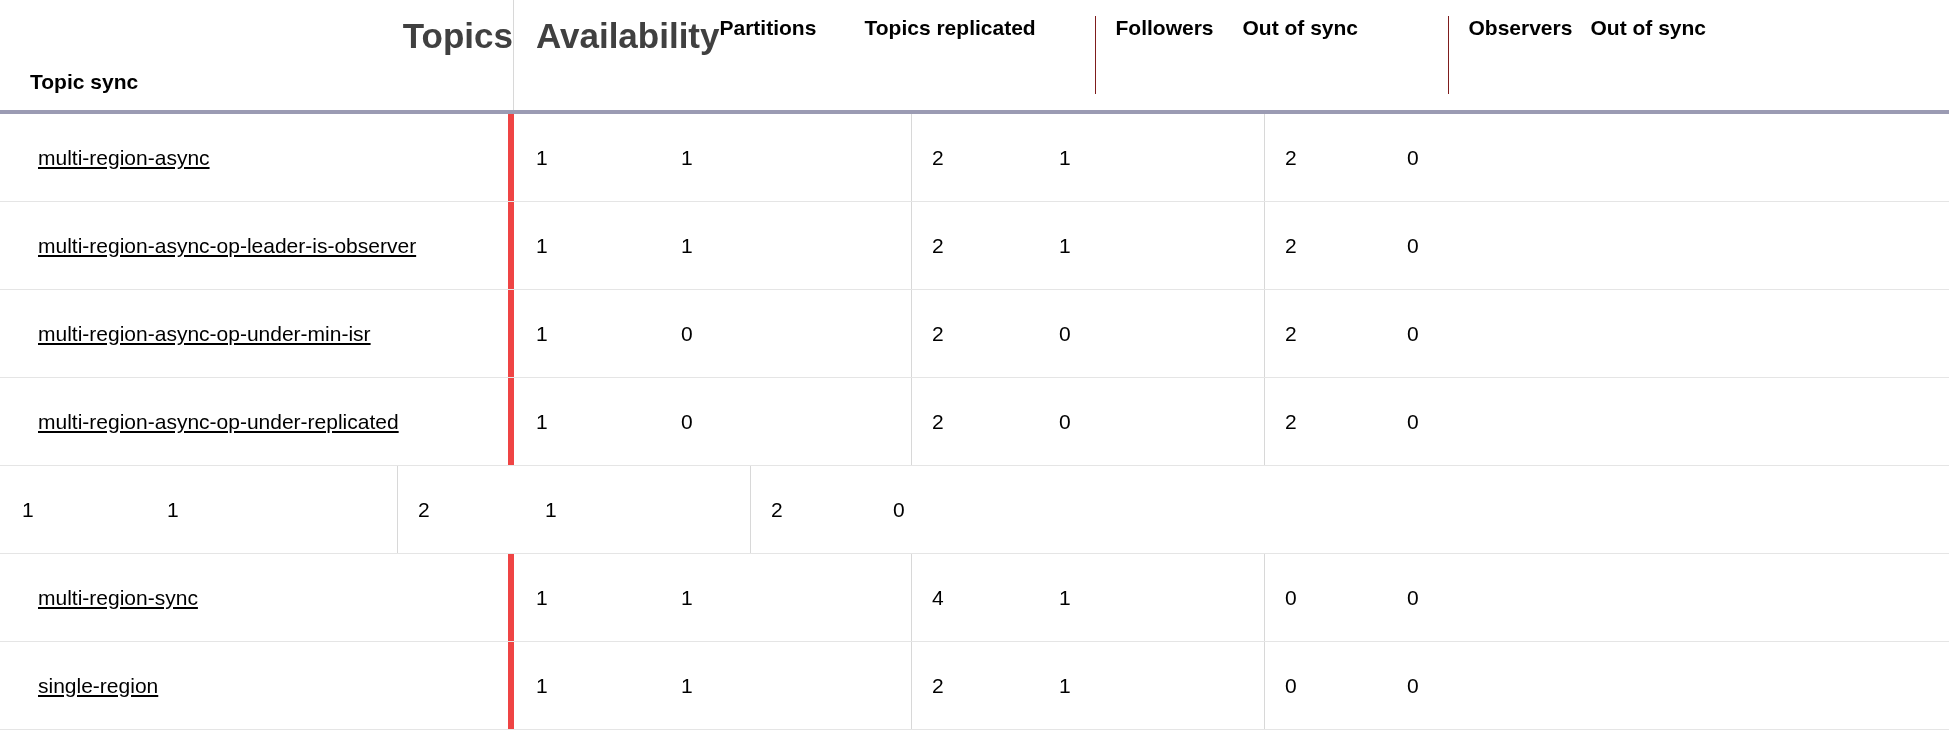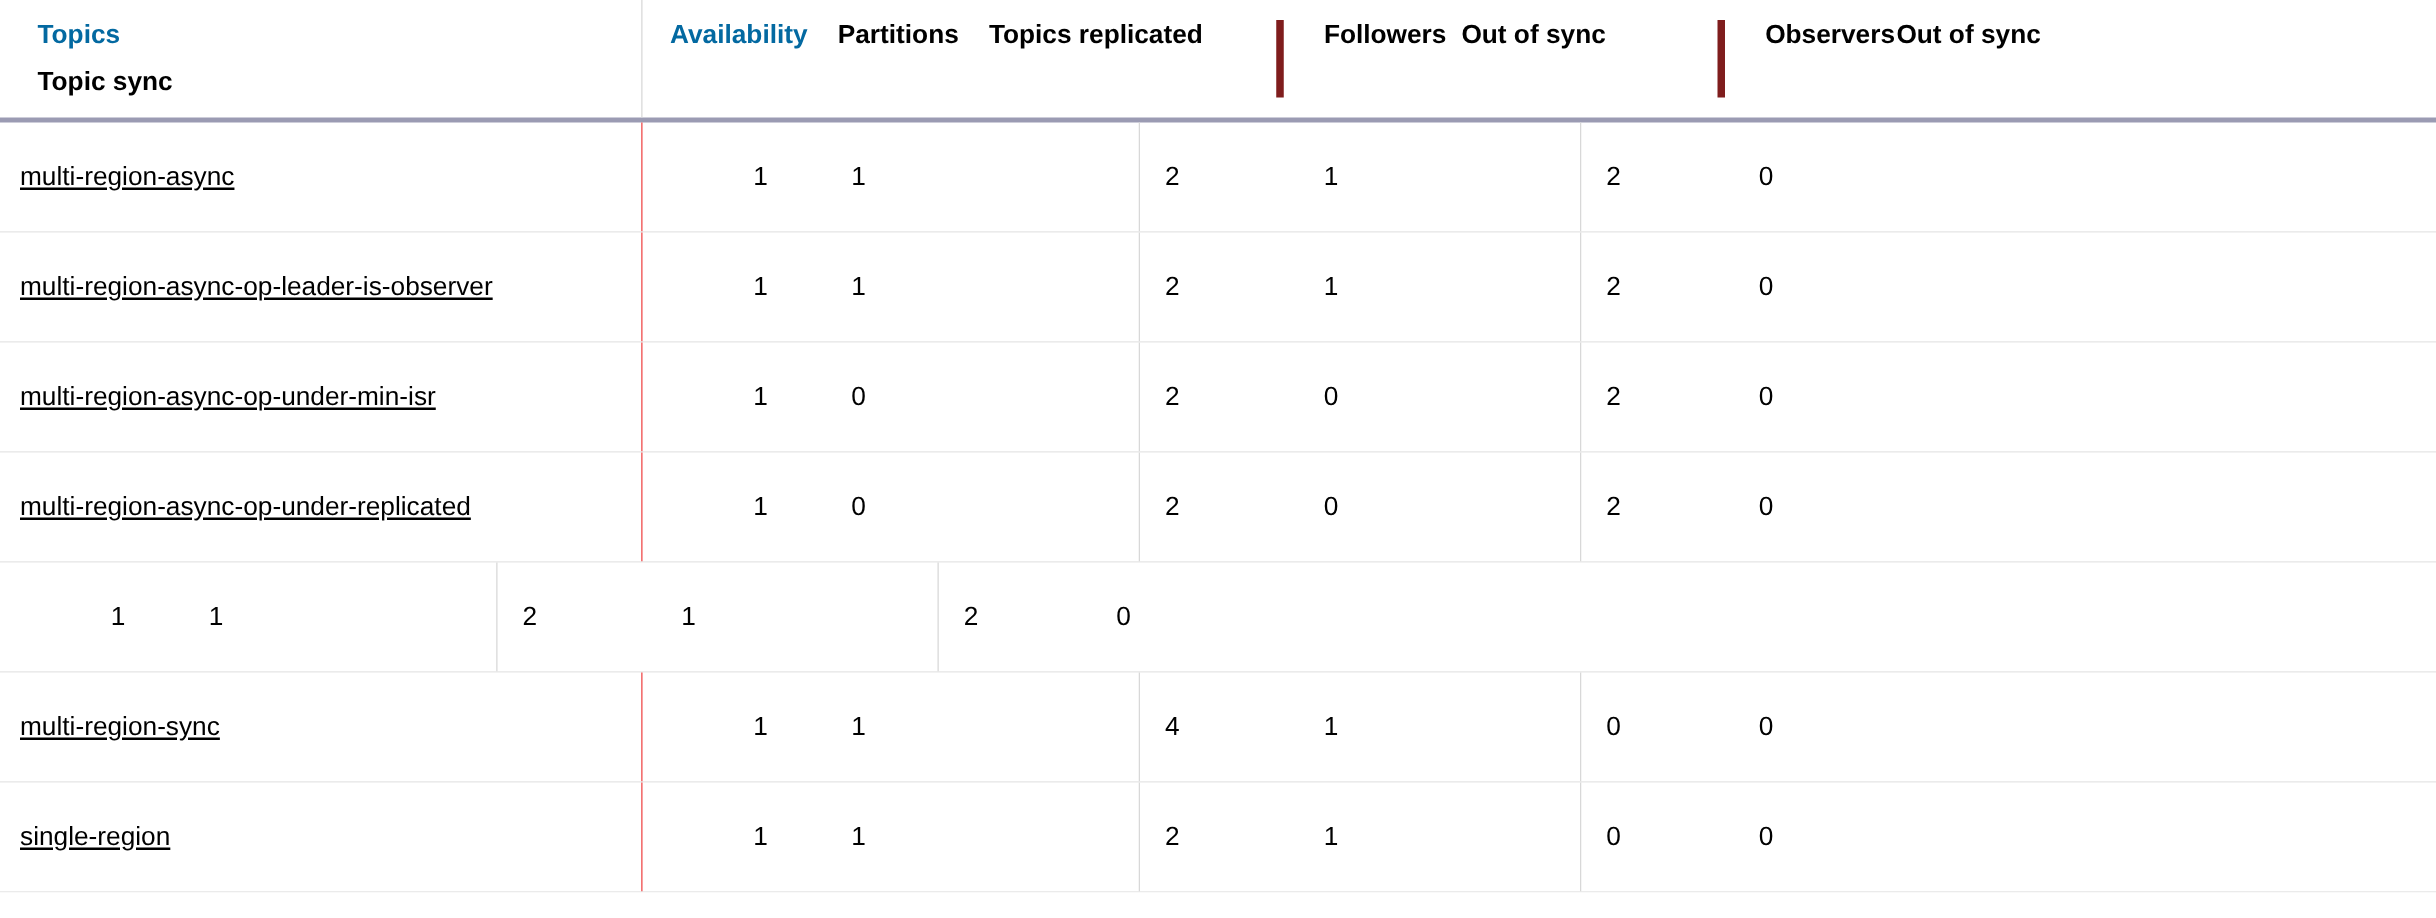"Topics" .section-title { color: #0369a1 -> #404040; font-size: 21px -> 35px; text-align: none -> right }
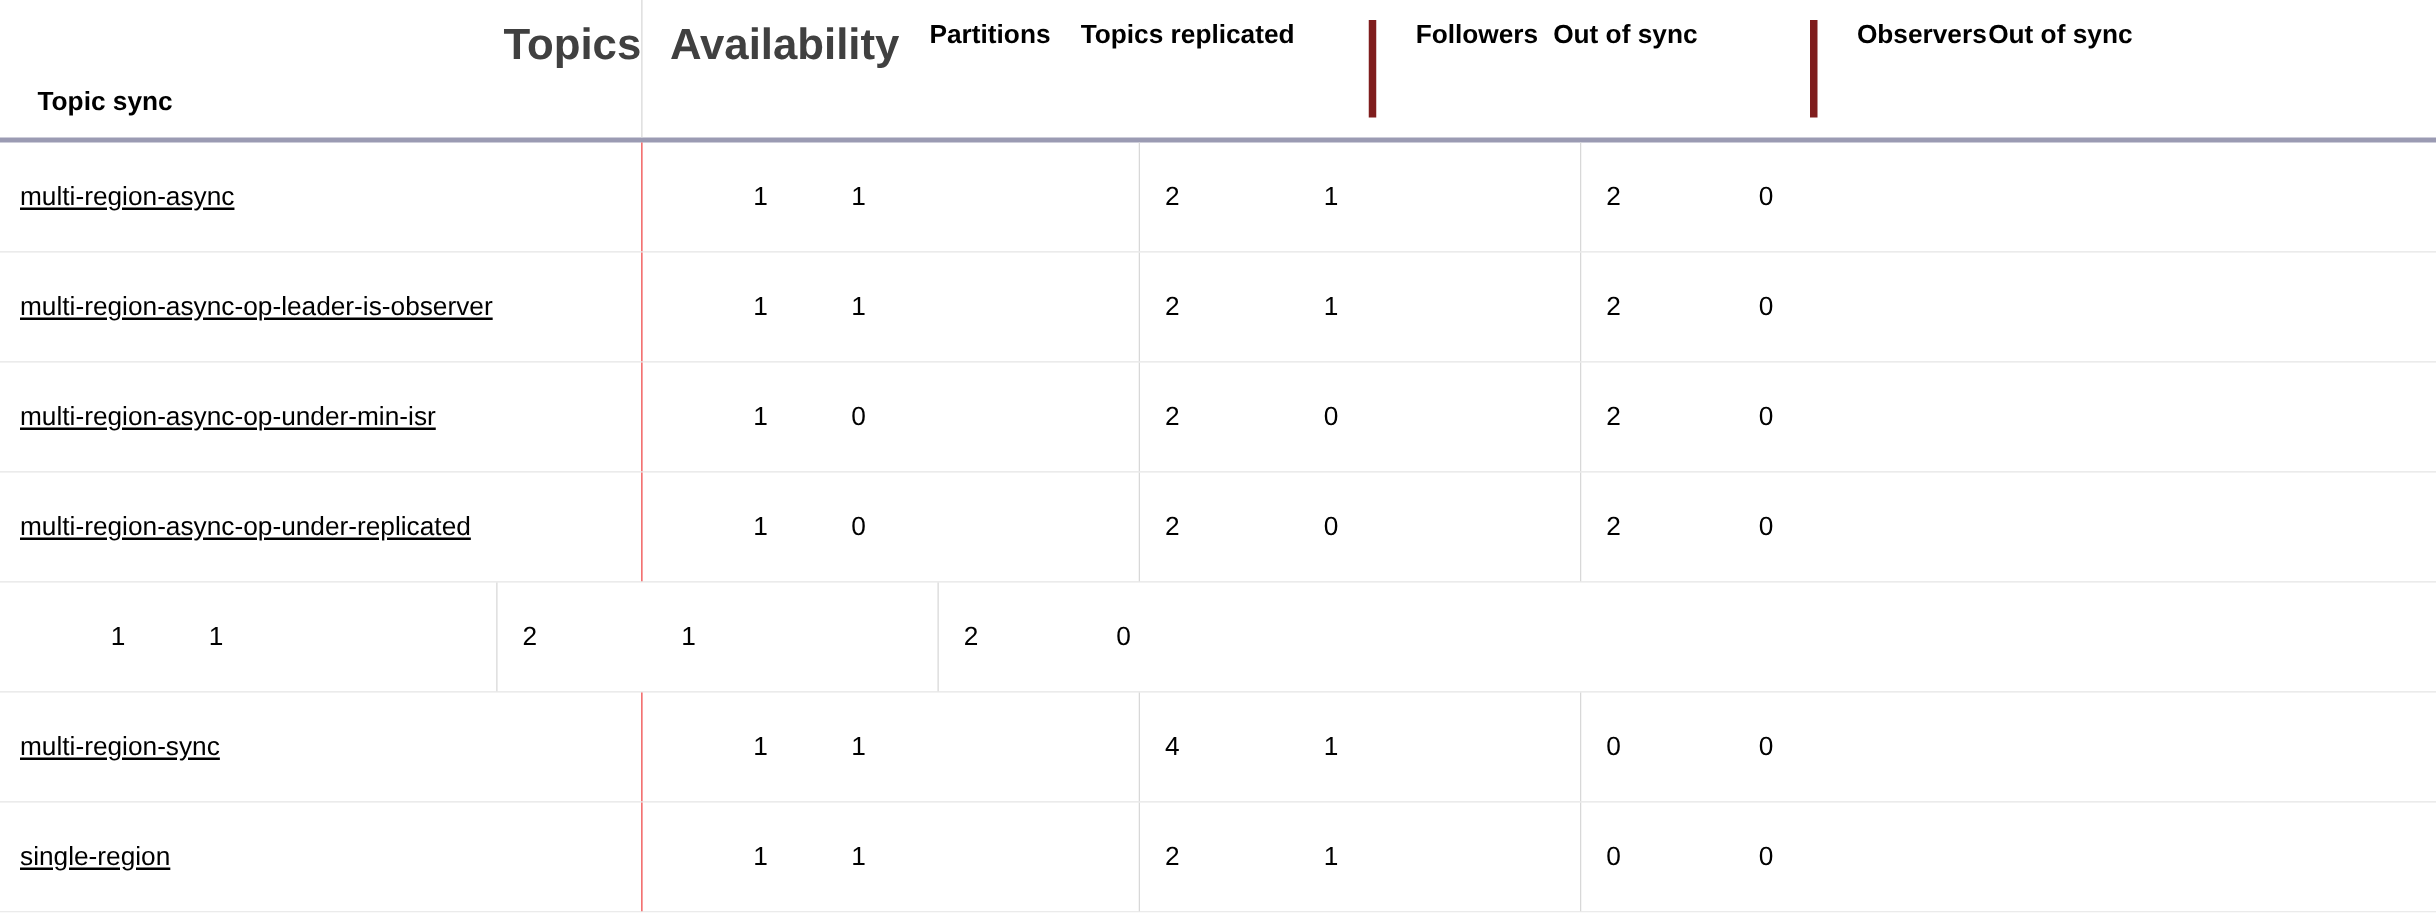"Partitions" .col-partitions { text-align: center -> none }
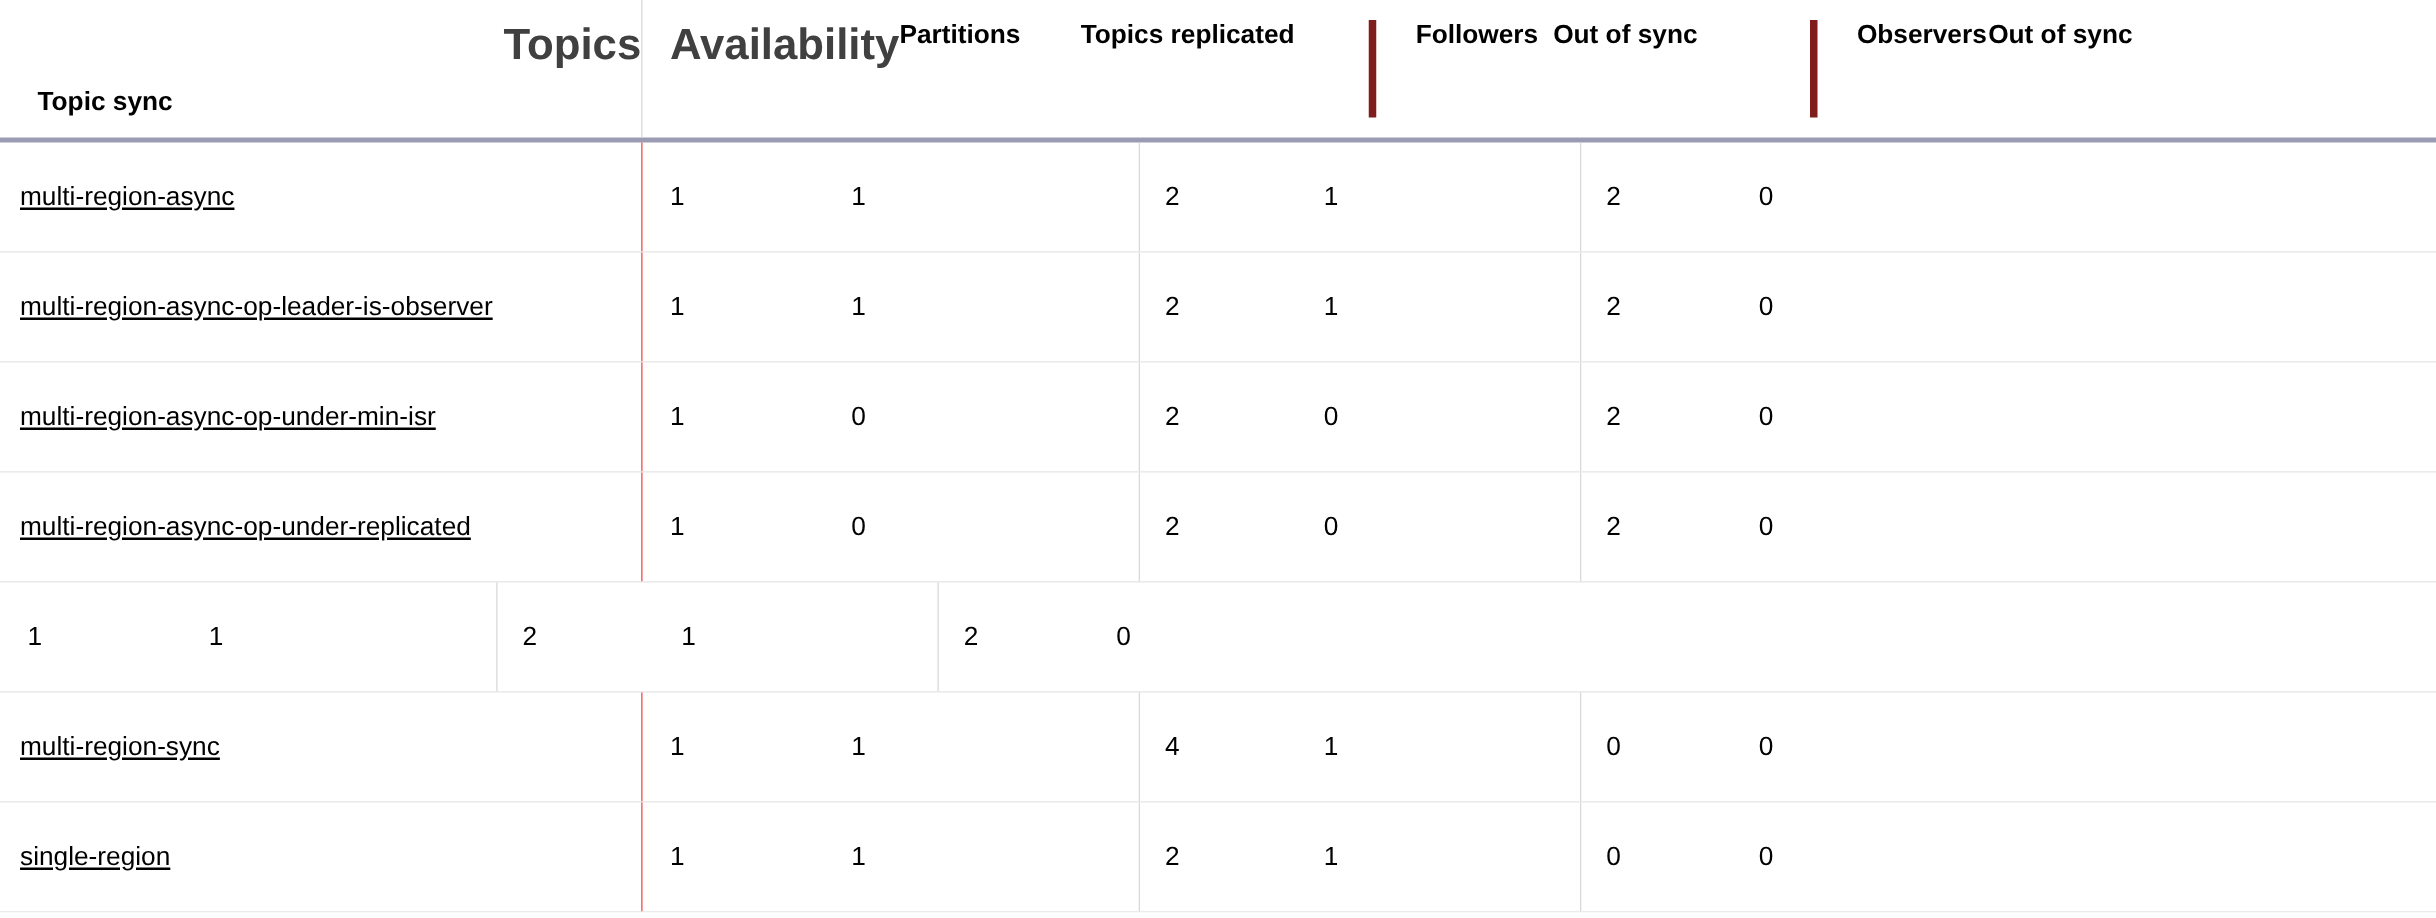"Followers" .group-divider { border-left: 6px solid #7f1d1d -> 1px solid #7f1d1d; padding-left: 32px -> 20px }
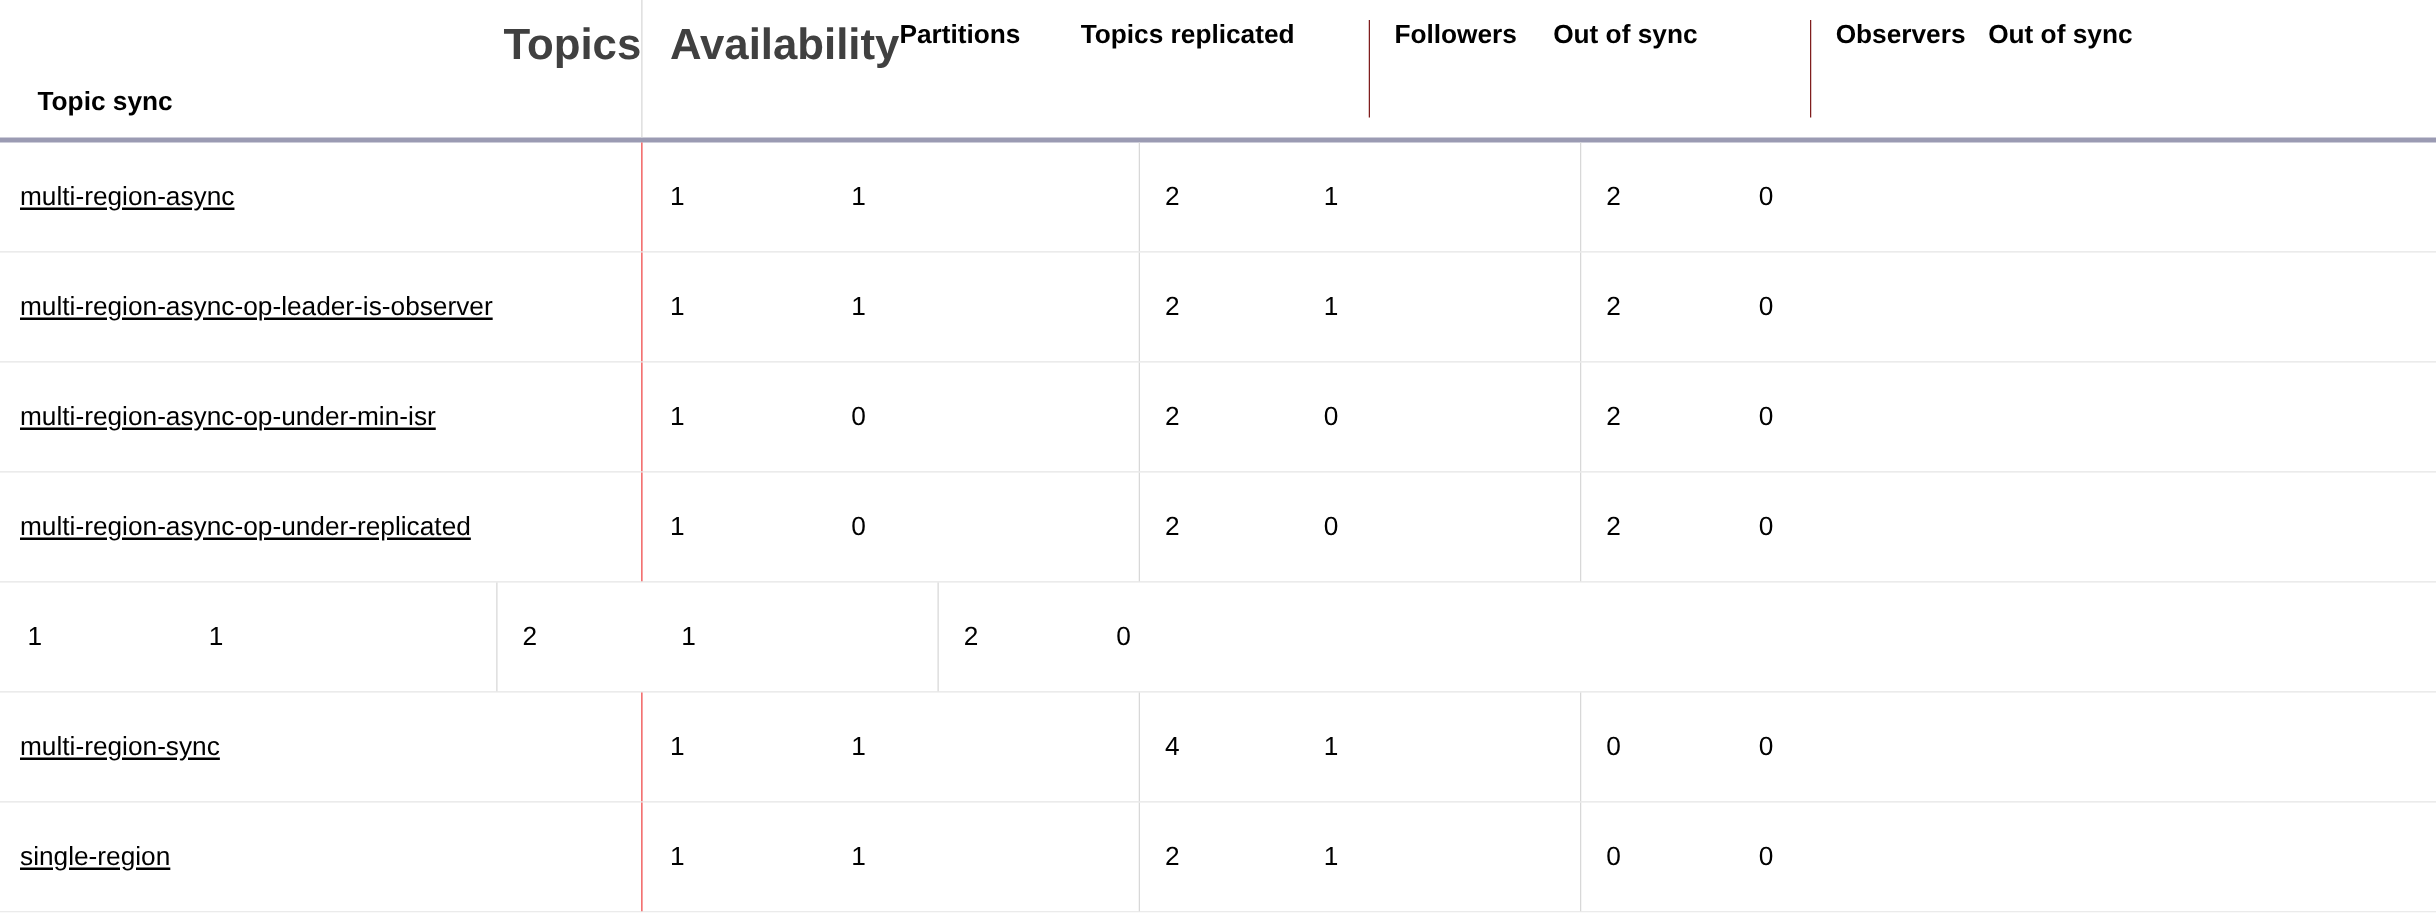"multi-region-async" .topic-cell { border-right: 1px solid #ef4444 -> 6px solid #ef4444; padding-left: 16px -> 38px }
